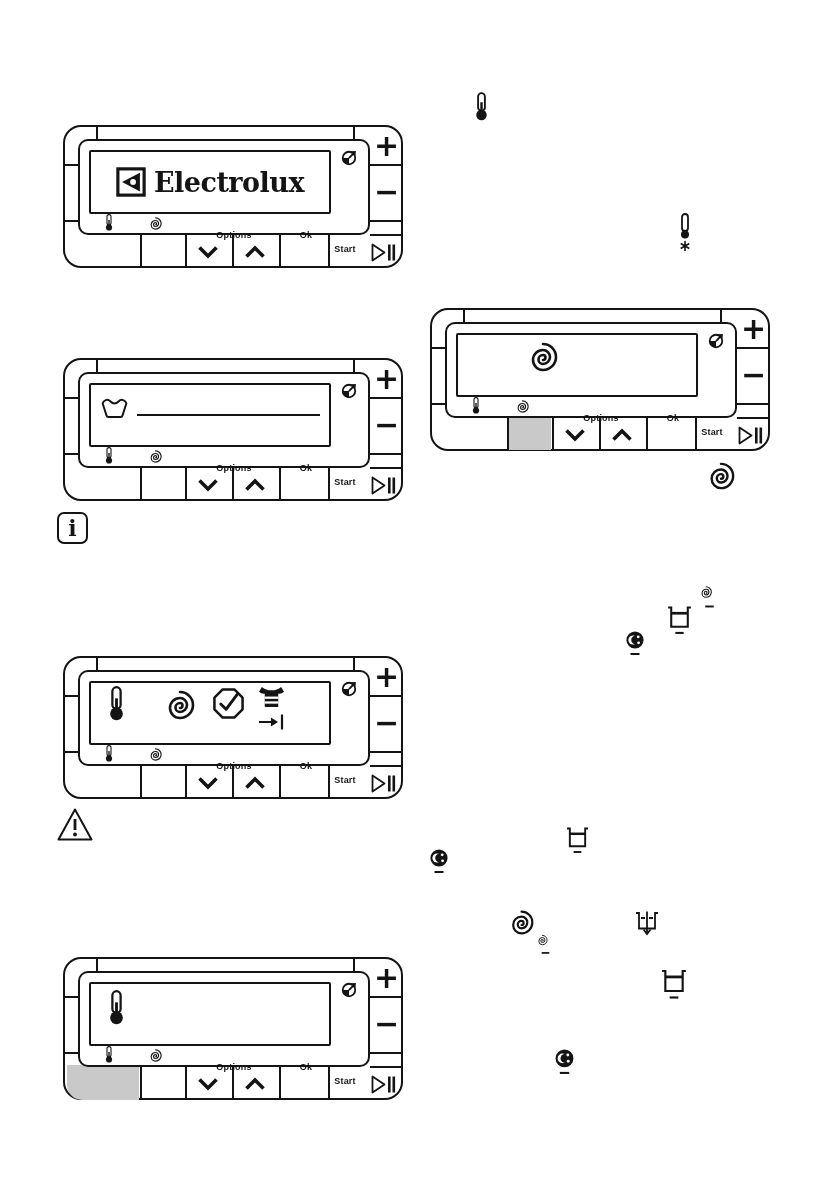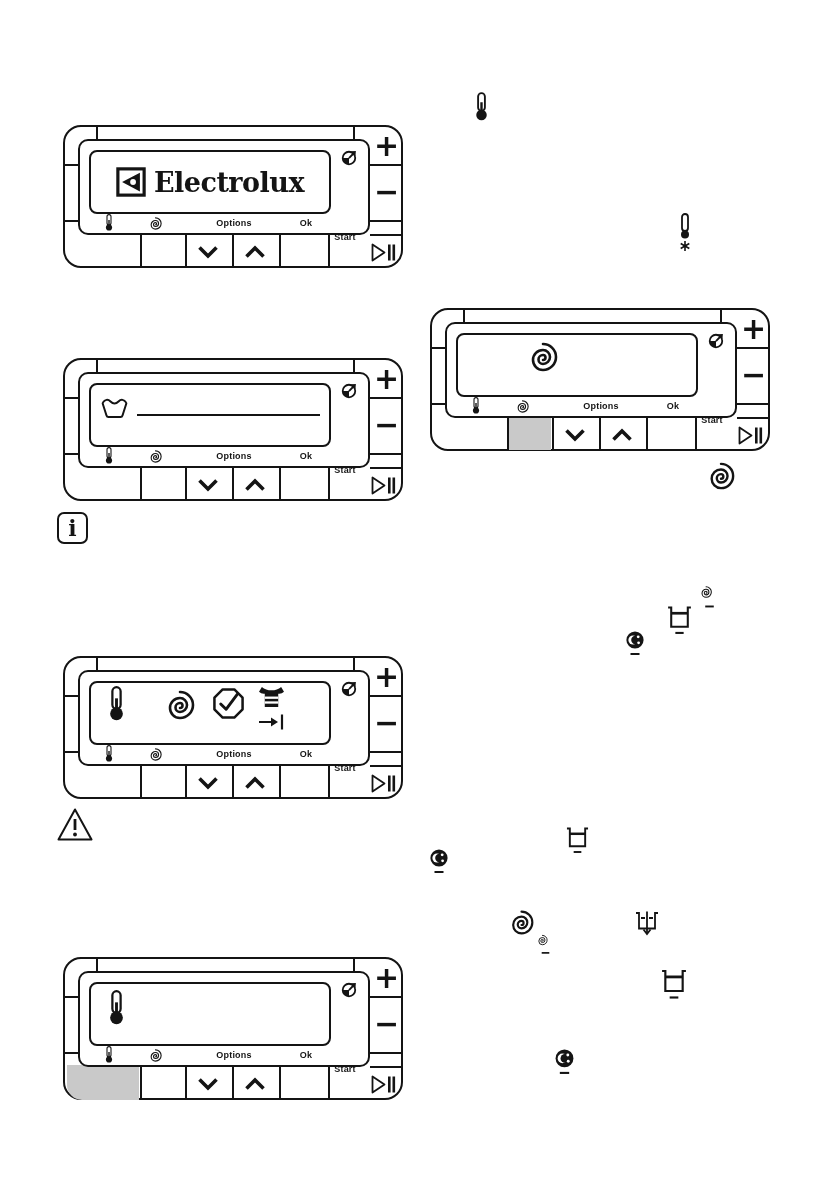"Electrolux" .screen { border-radius: 8px -> 2px }
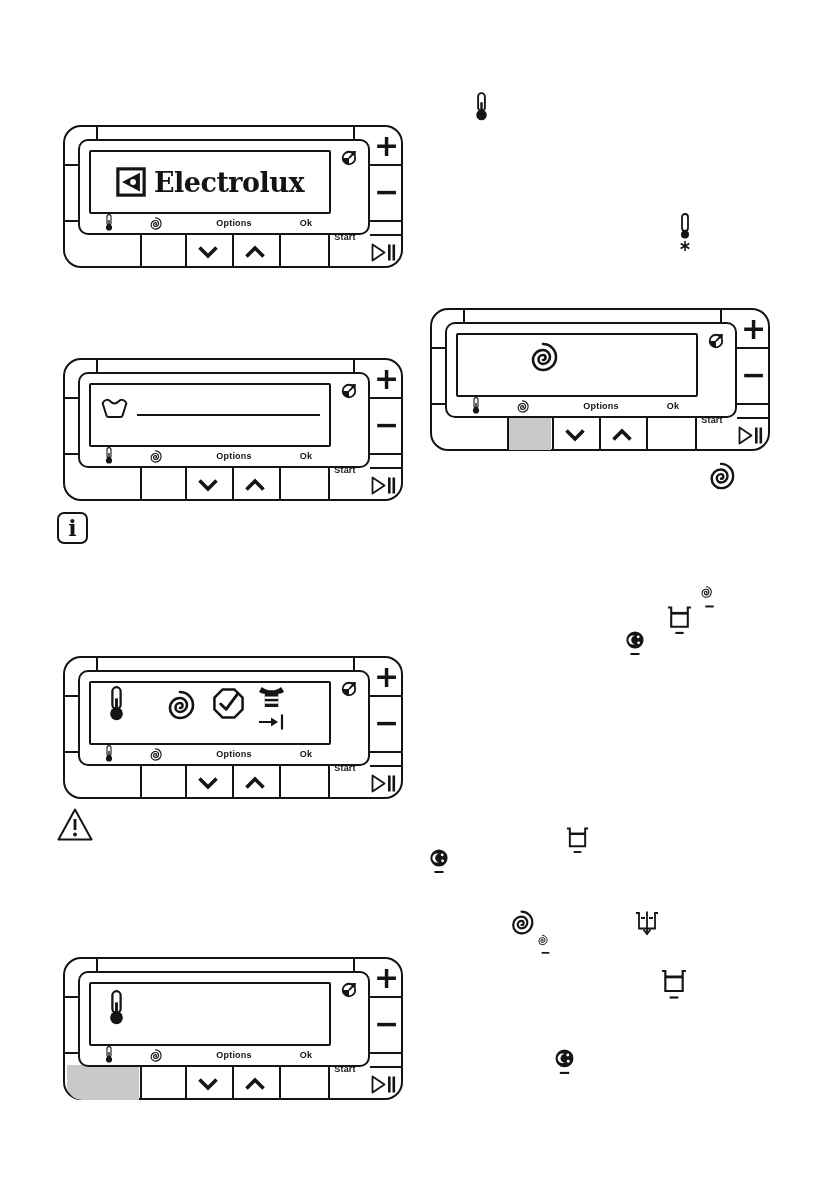"Options" .lbl { margin-top: none -> 12px }
